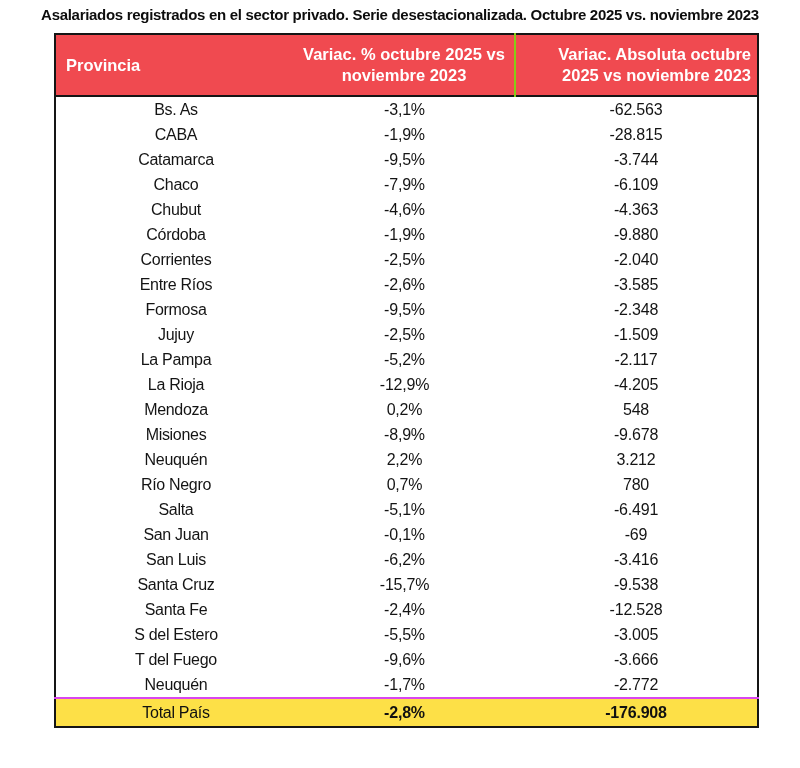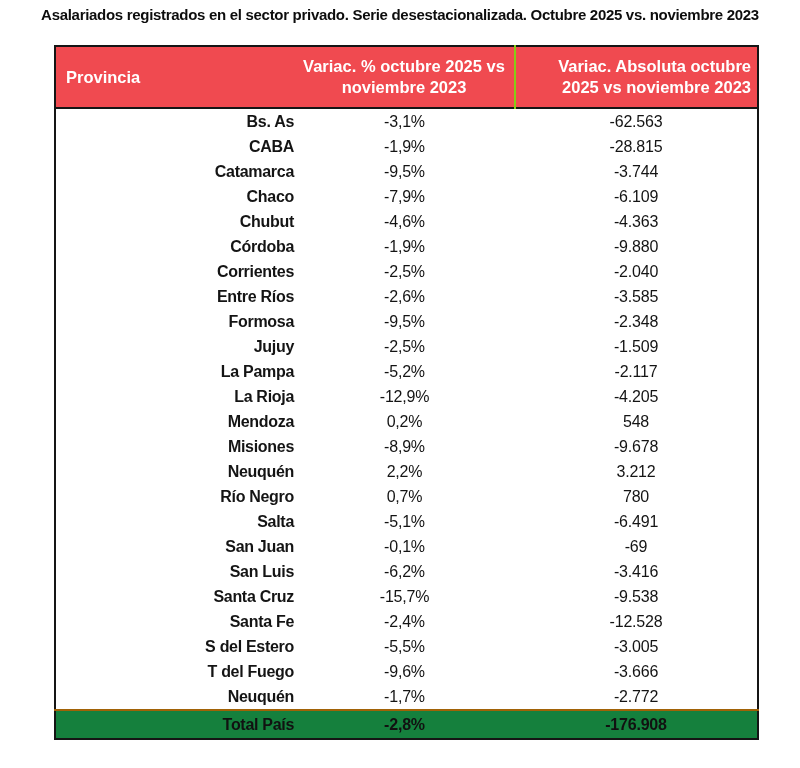"Provincia" table.data-table { top: 45px -> 33px }
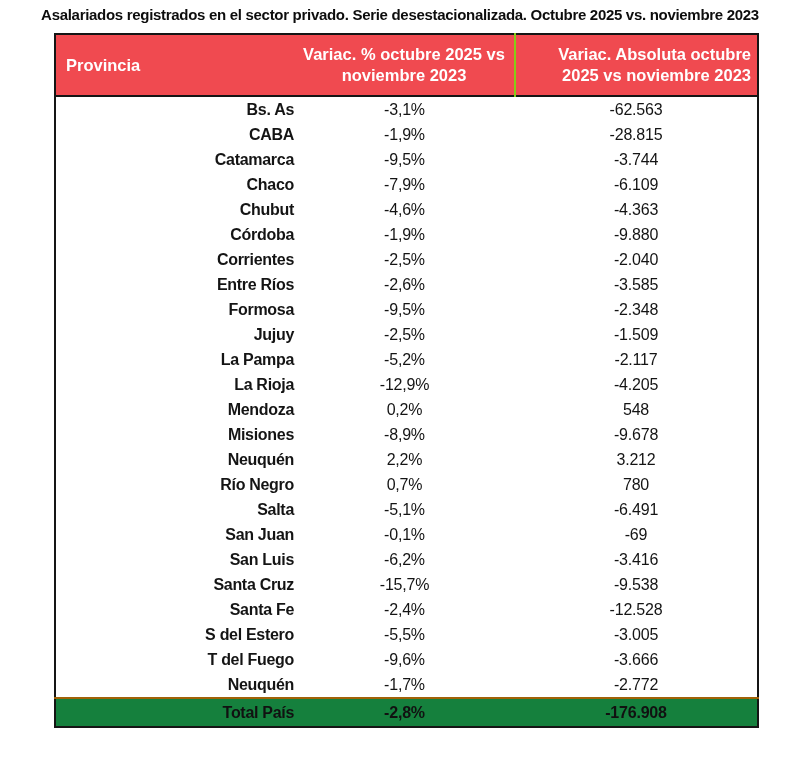"Bs. As" td.prov { font-weight: bold -> normal; text-align: right -> center }
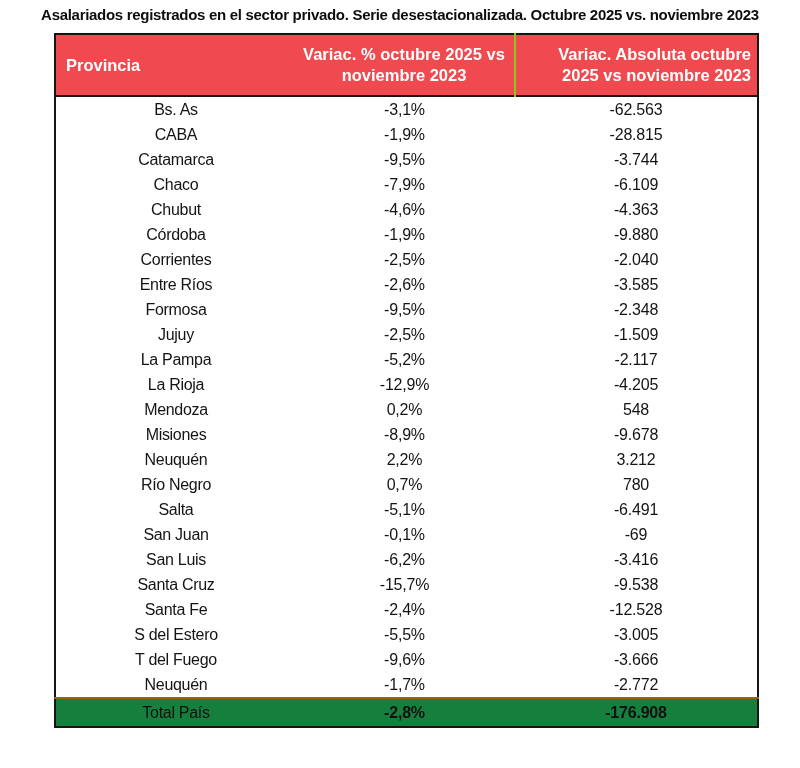"Total País" tfoot tr { background: #15803d -> #fde047; border-top: 2px solid #a16207 -> 2px solid #d946ef }
